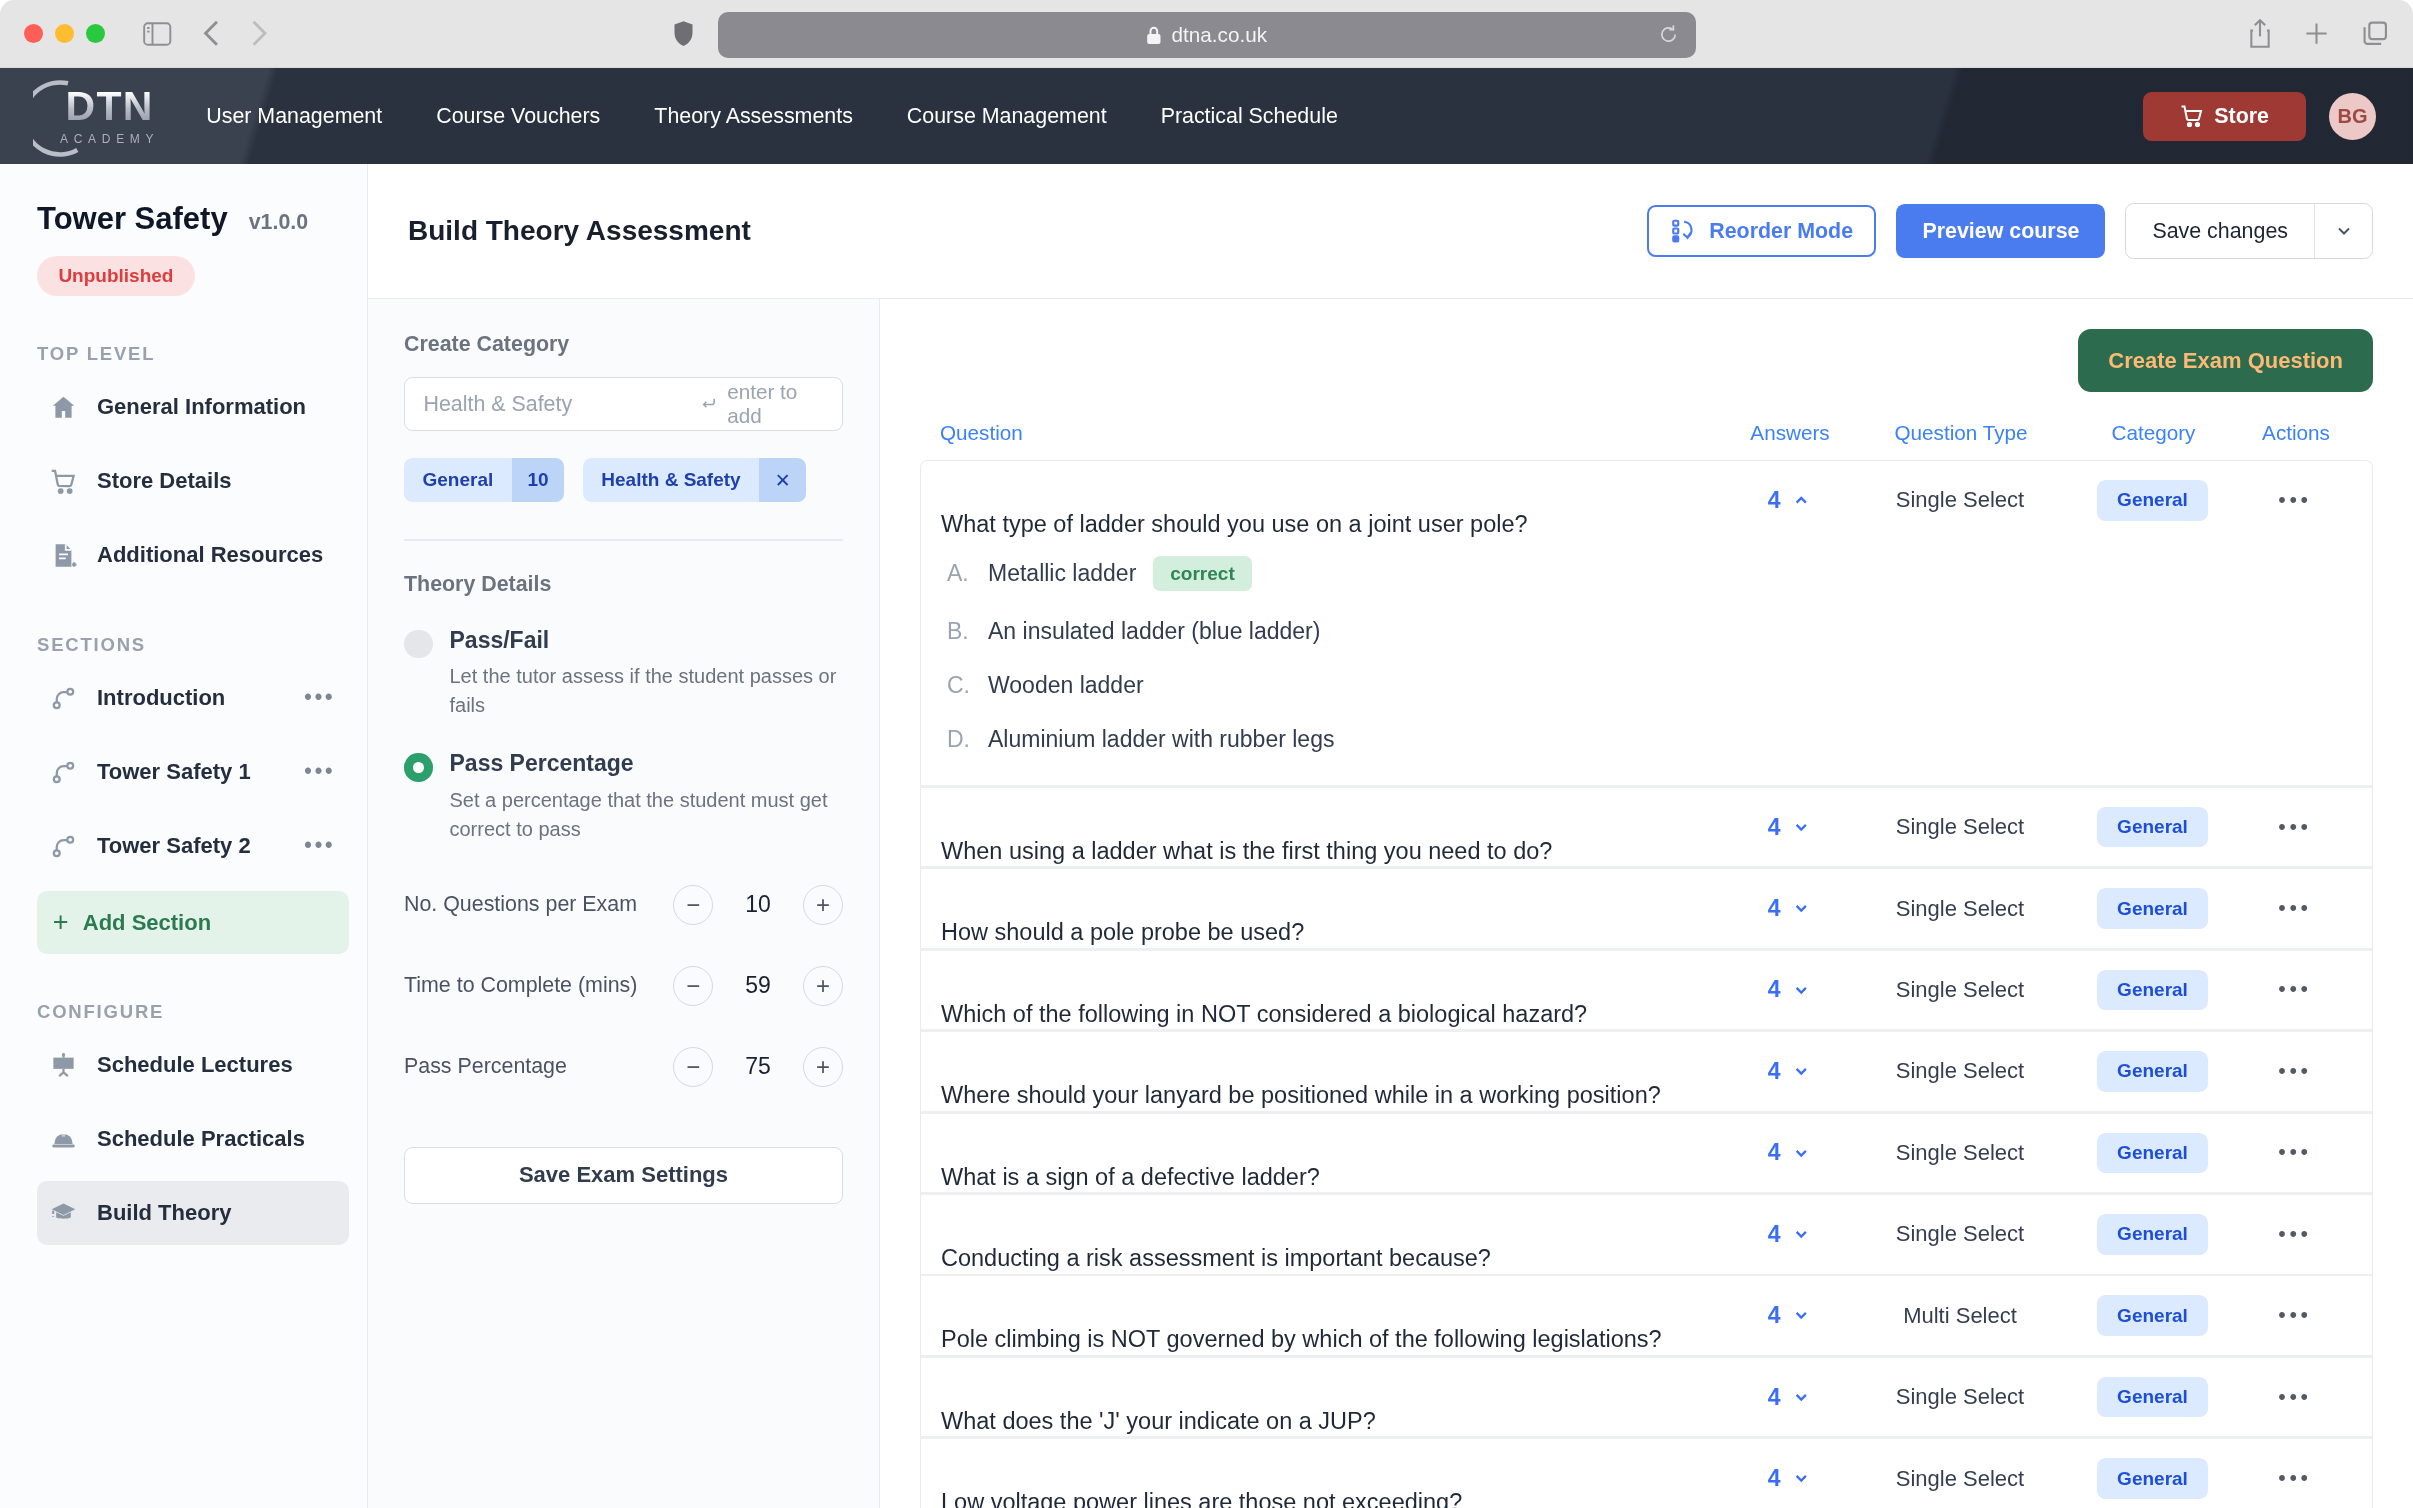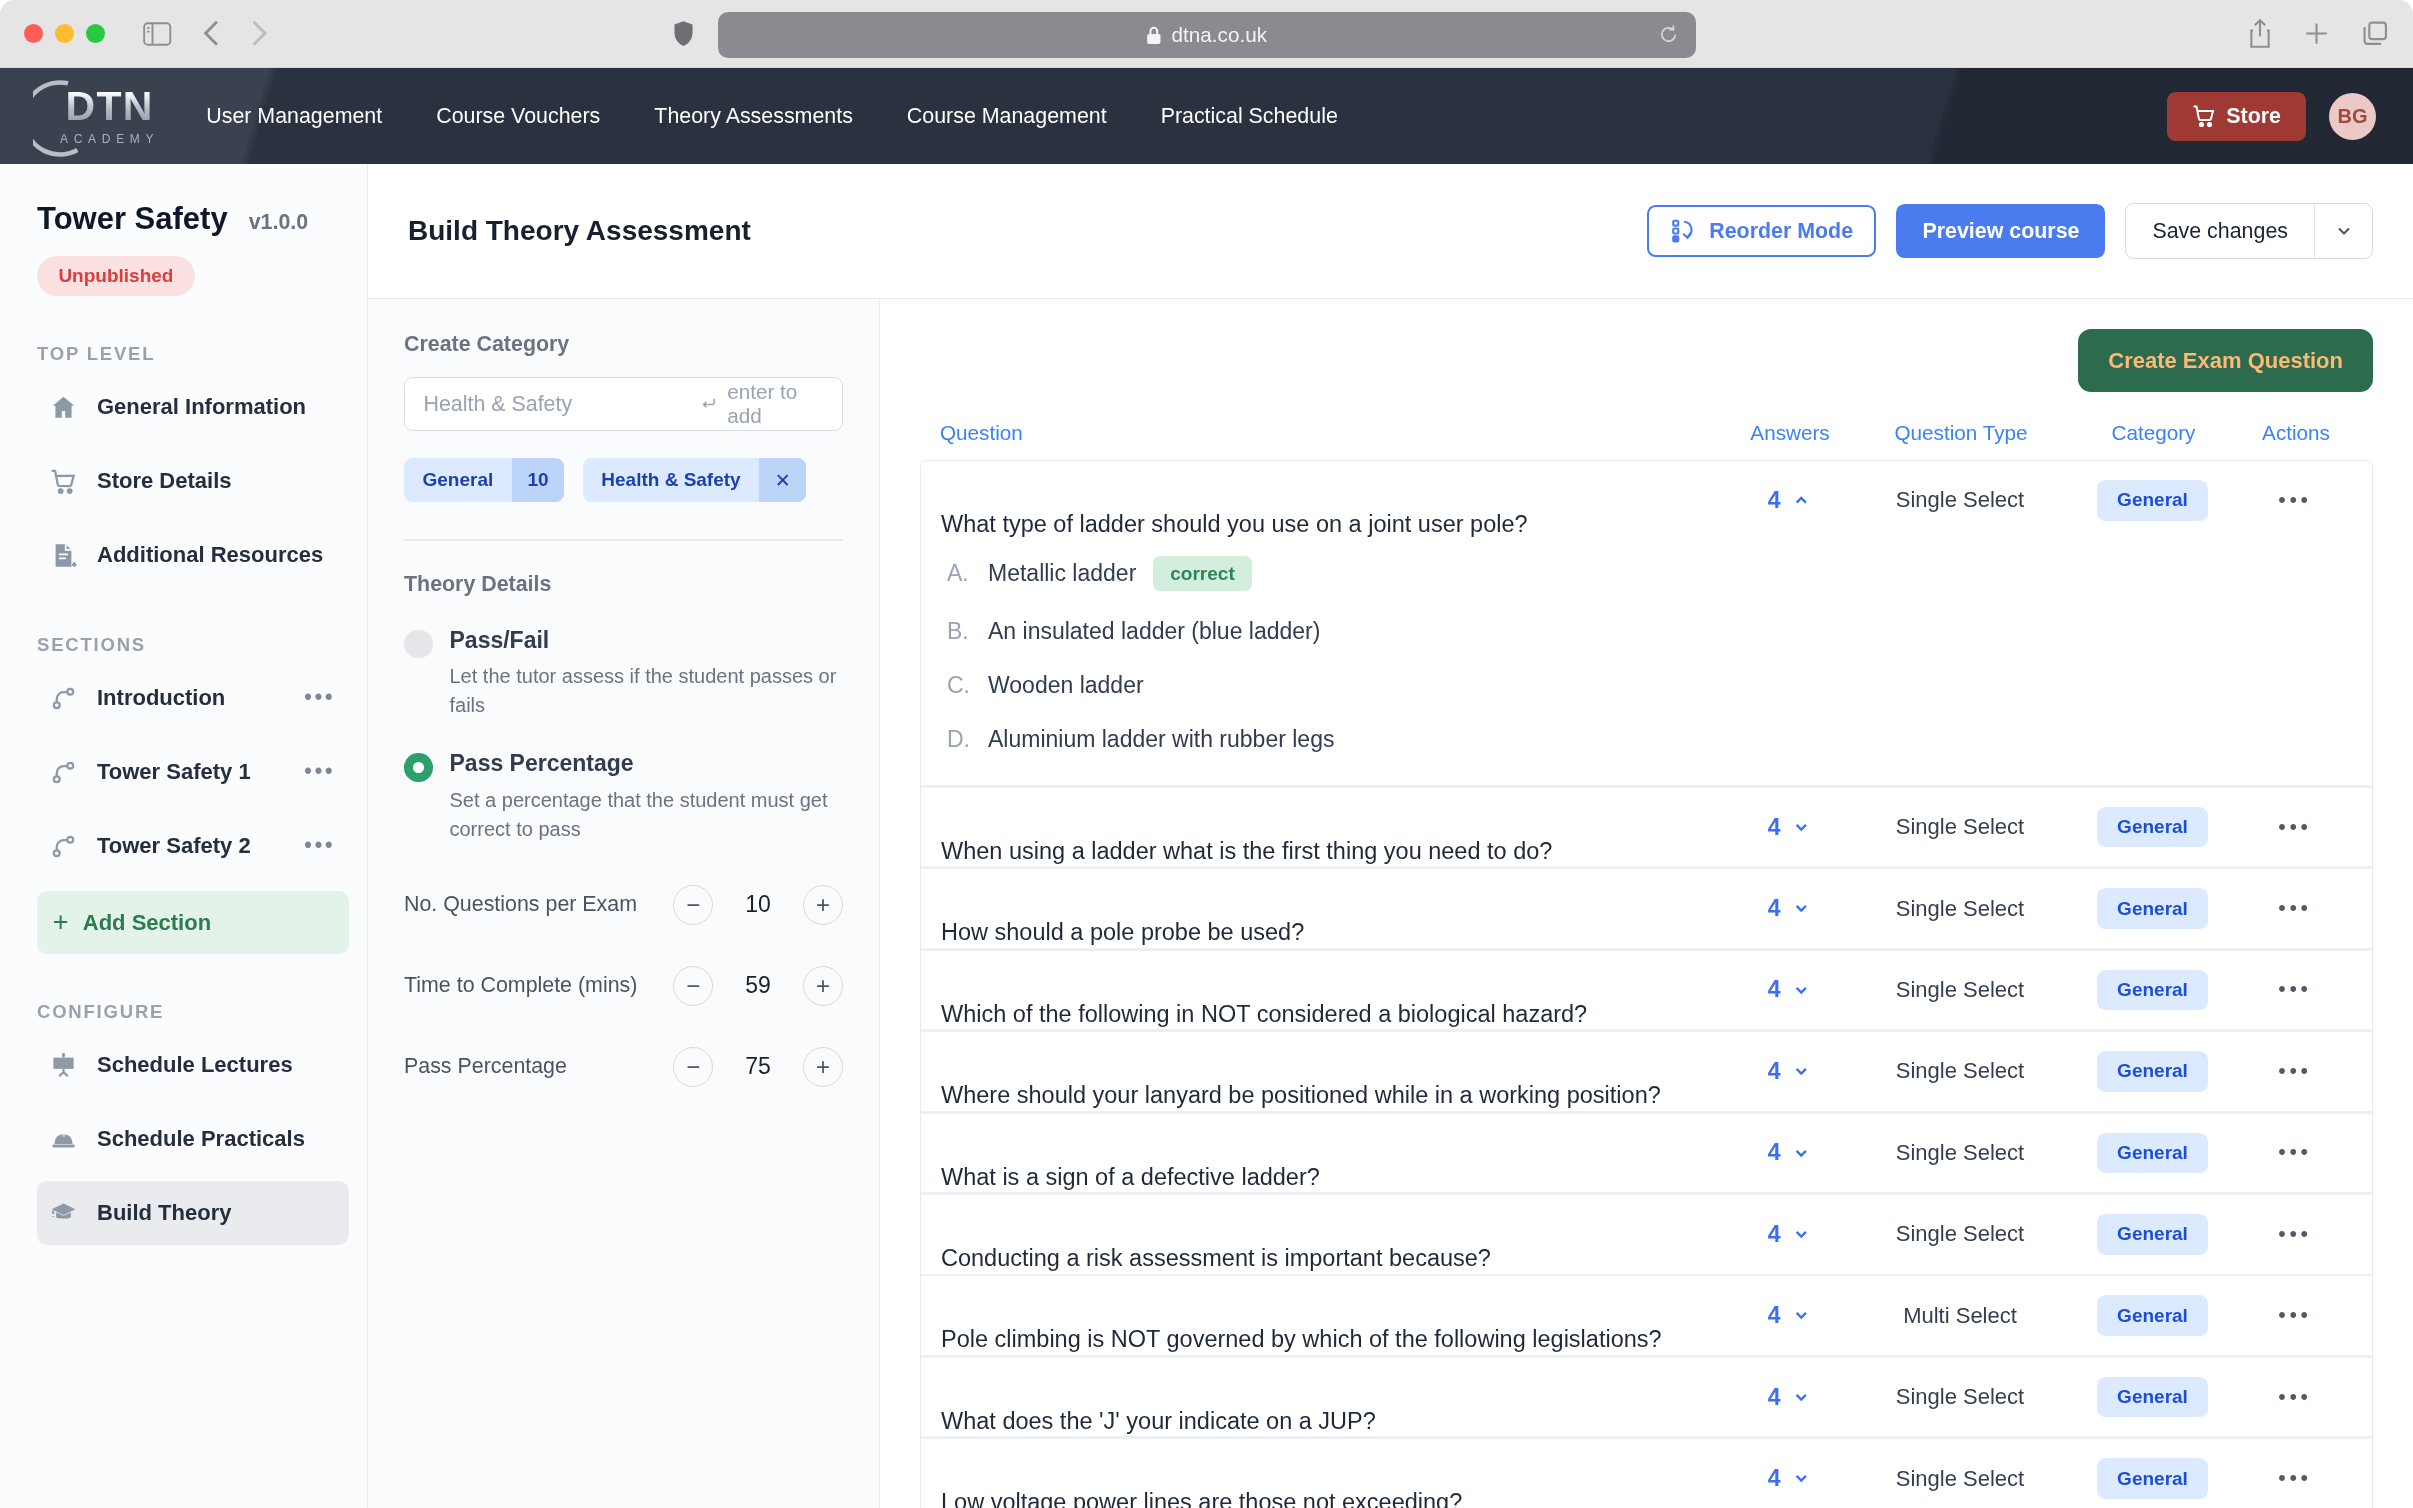"Store" .store-btn { padding: 12px 25px -> 12px 37px }
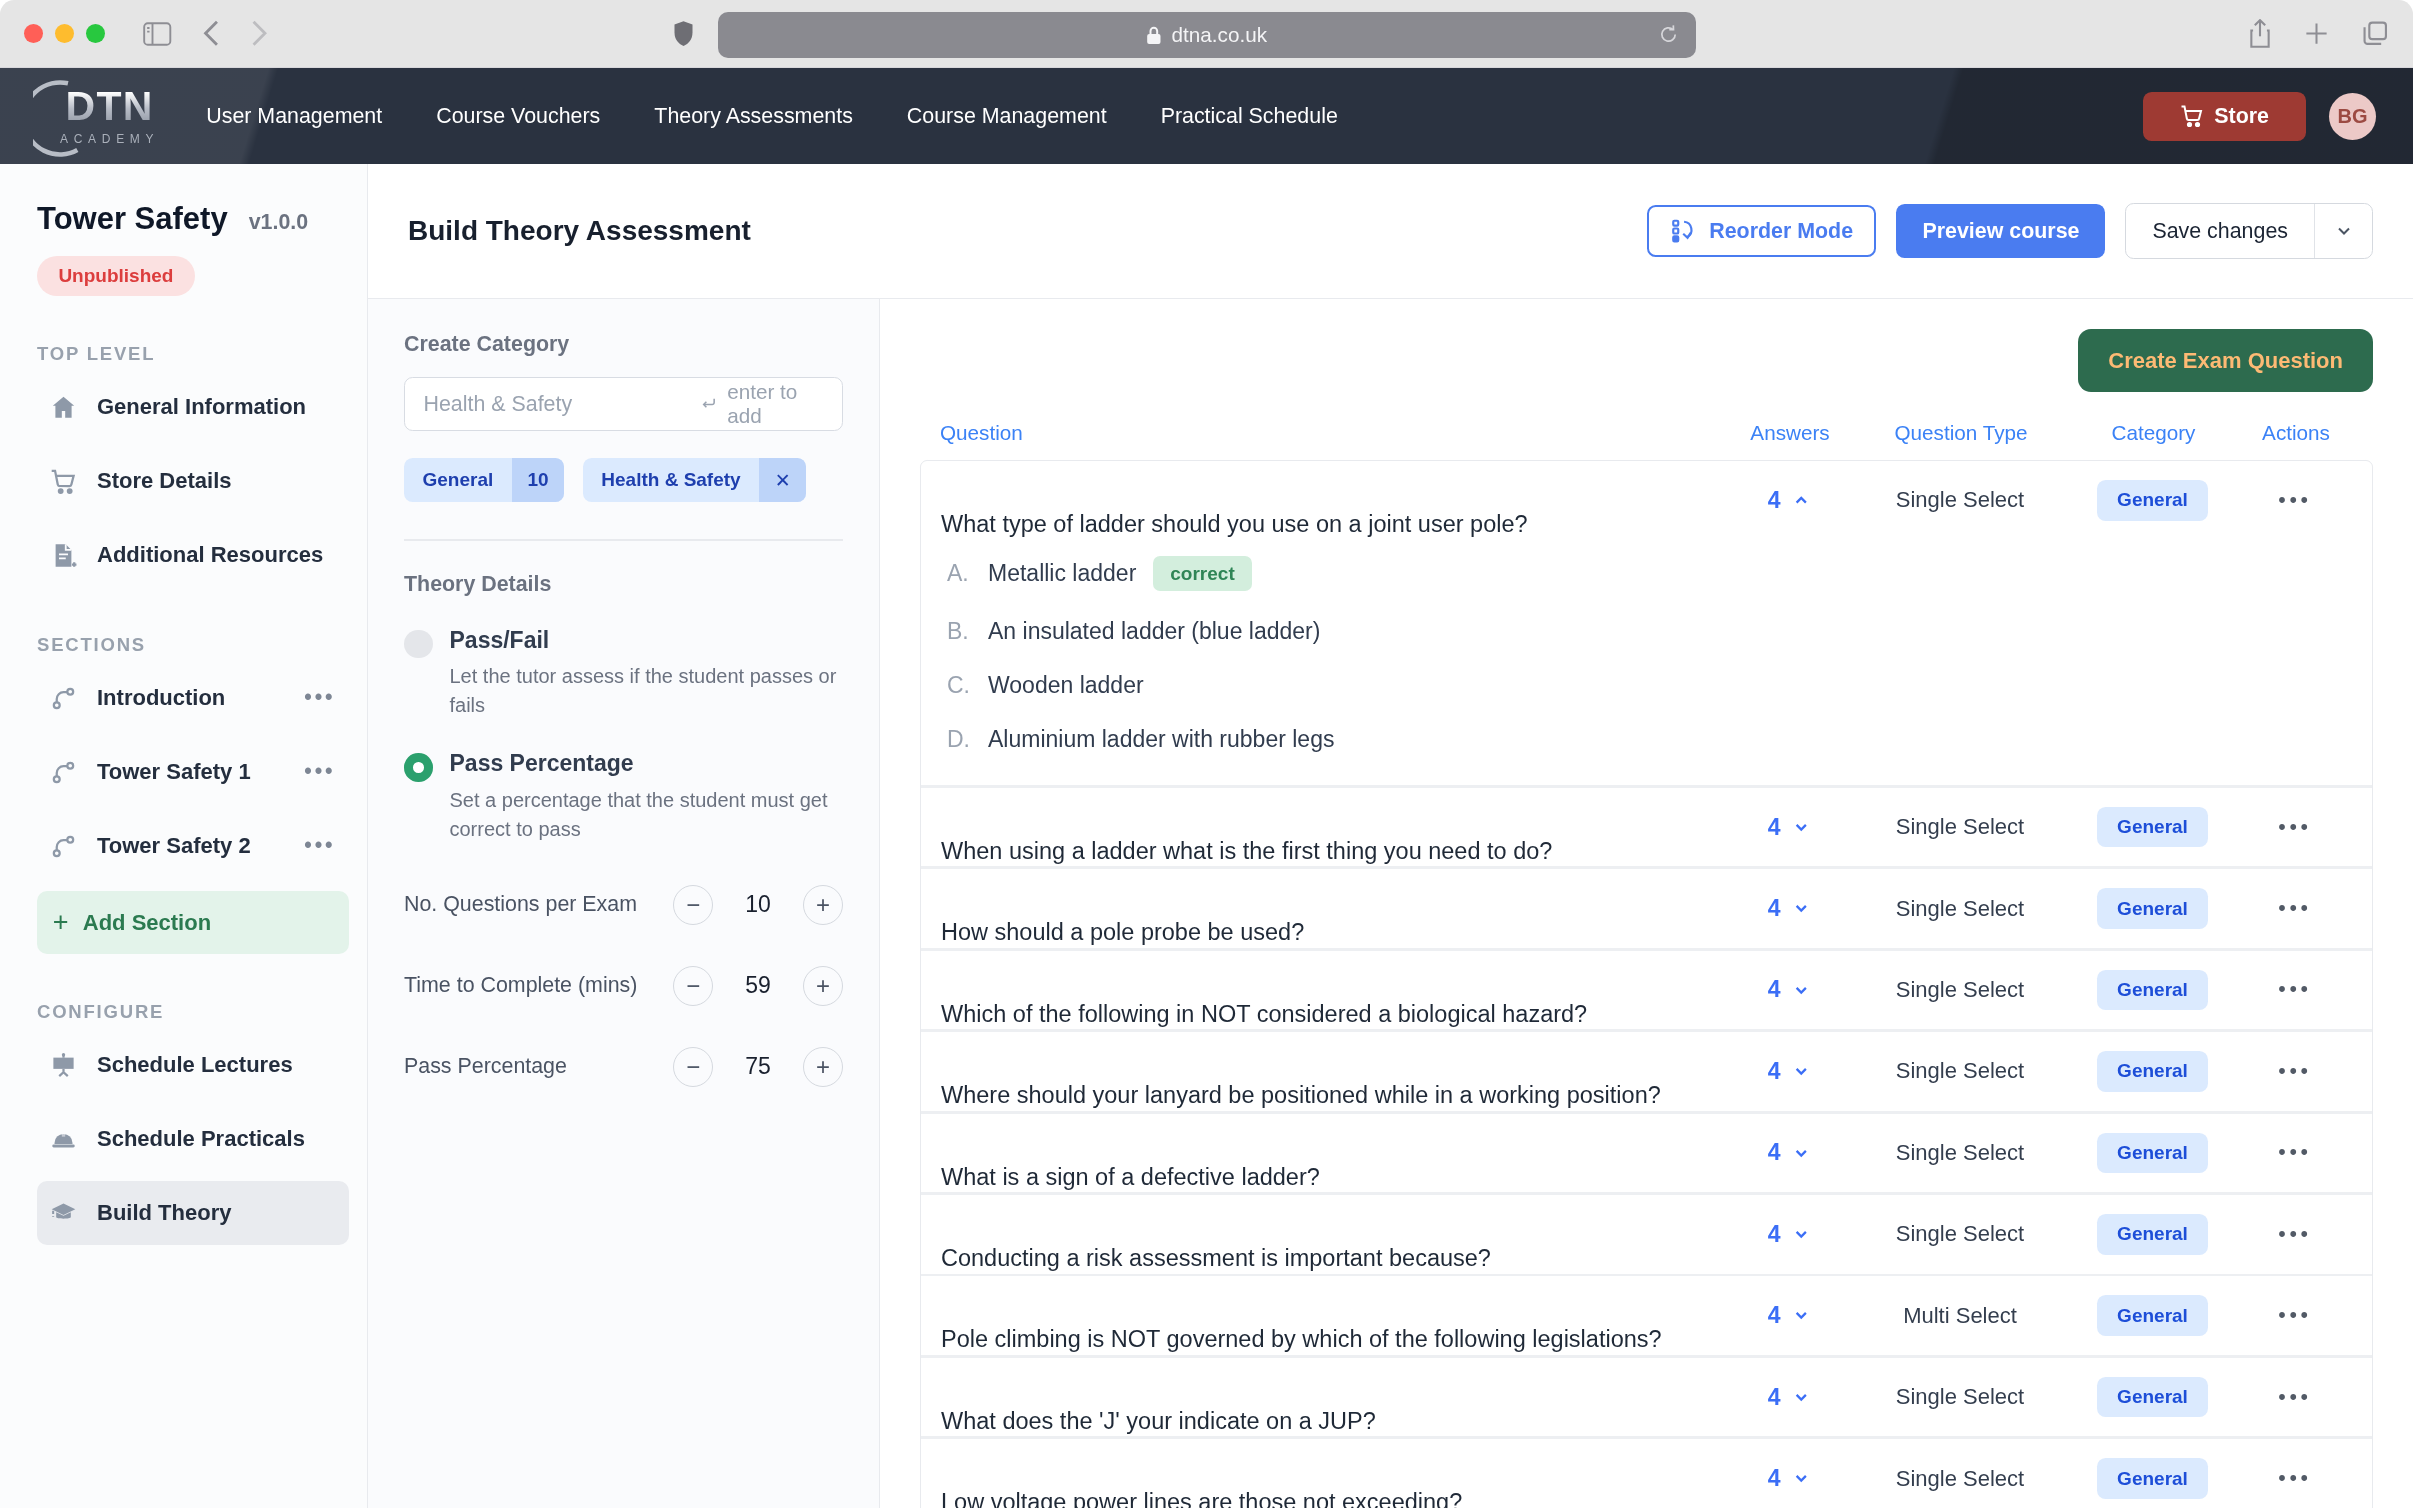"Save Exam Settings" div.save-exam { html: none -> <div>Save Exam Settings</div> }
